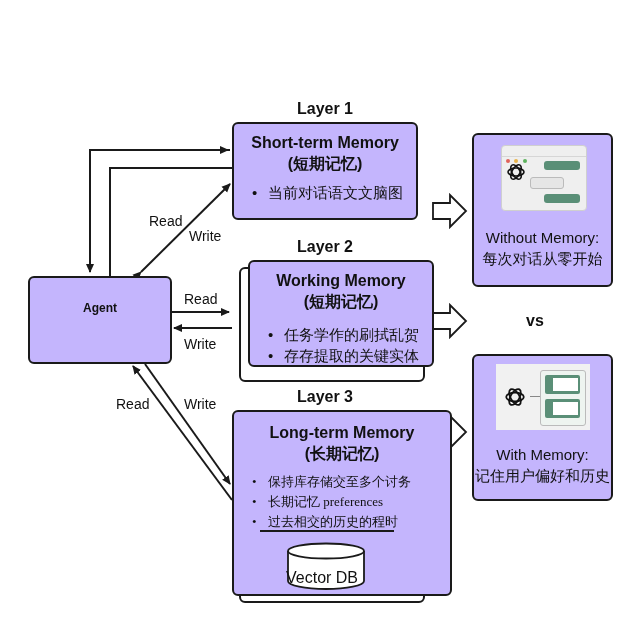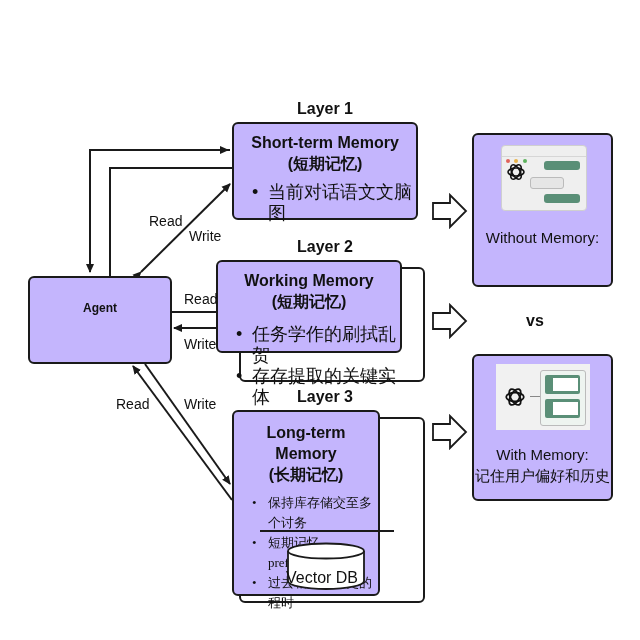"当前对话语文文脑图" .bullets { font-size: 18px -> 15px }
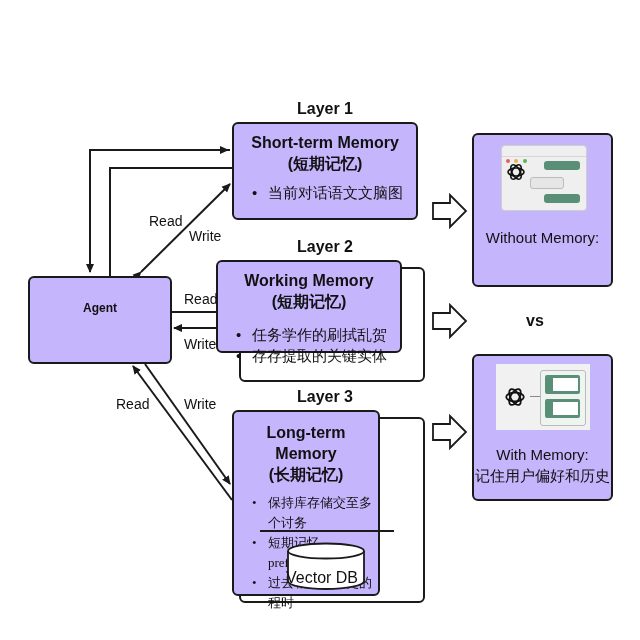"每次对话从零开始" div.caption { html: none -> <div>每次对话从零开始</div> }
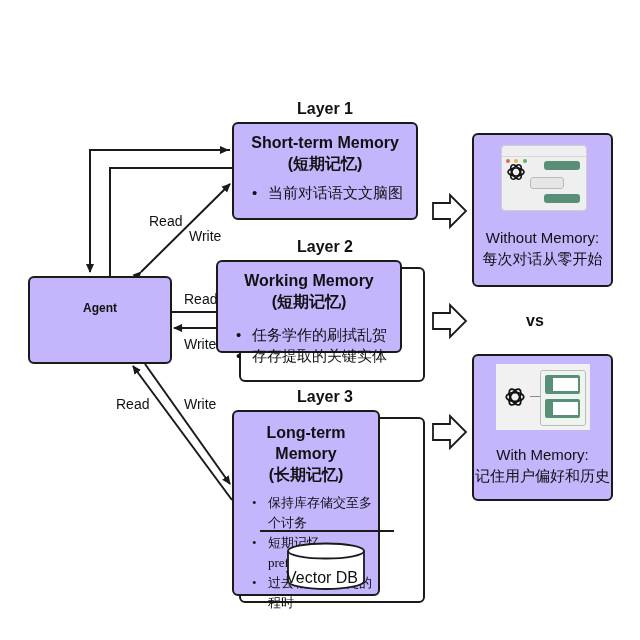"Working Memory" div.box { height: 93px -> 107px; left: 216px -> 248px }
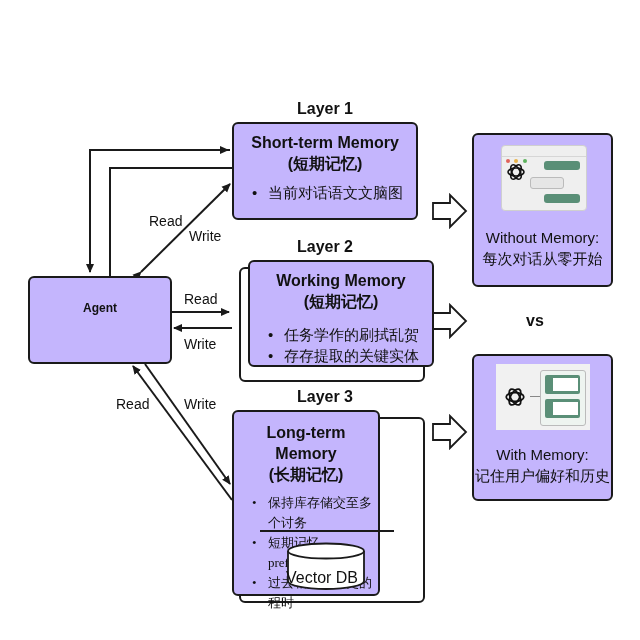"Long-term Memory" div.box { width: 148px -> 220px }
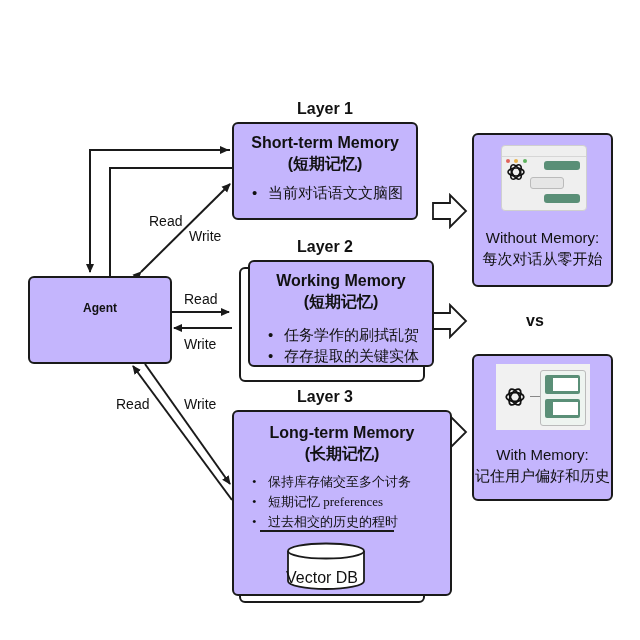"短期记忆 preferences" li { text: 短 -> 长 }
